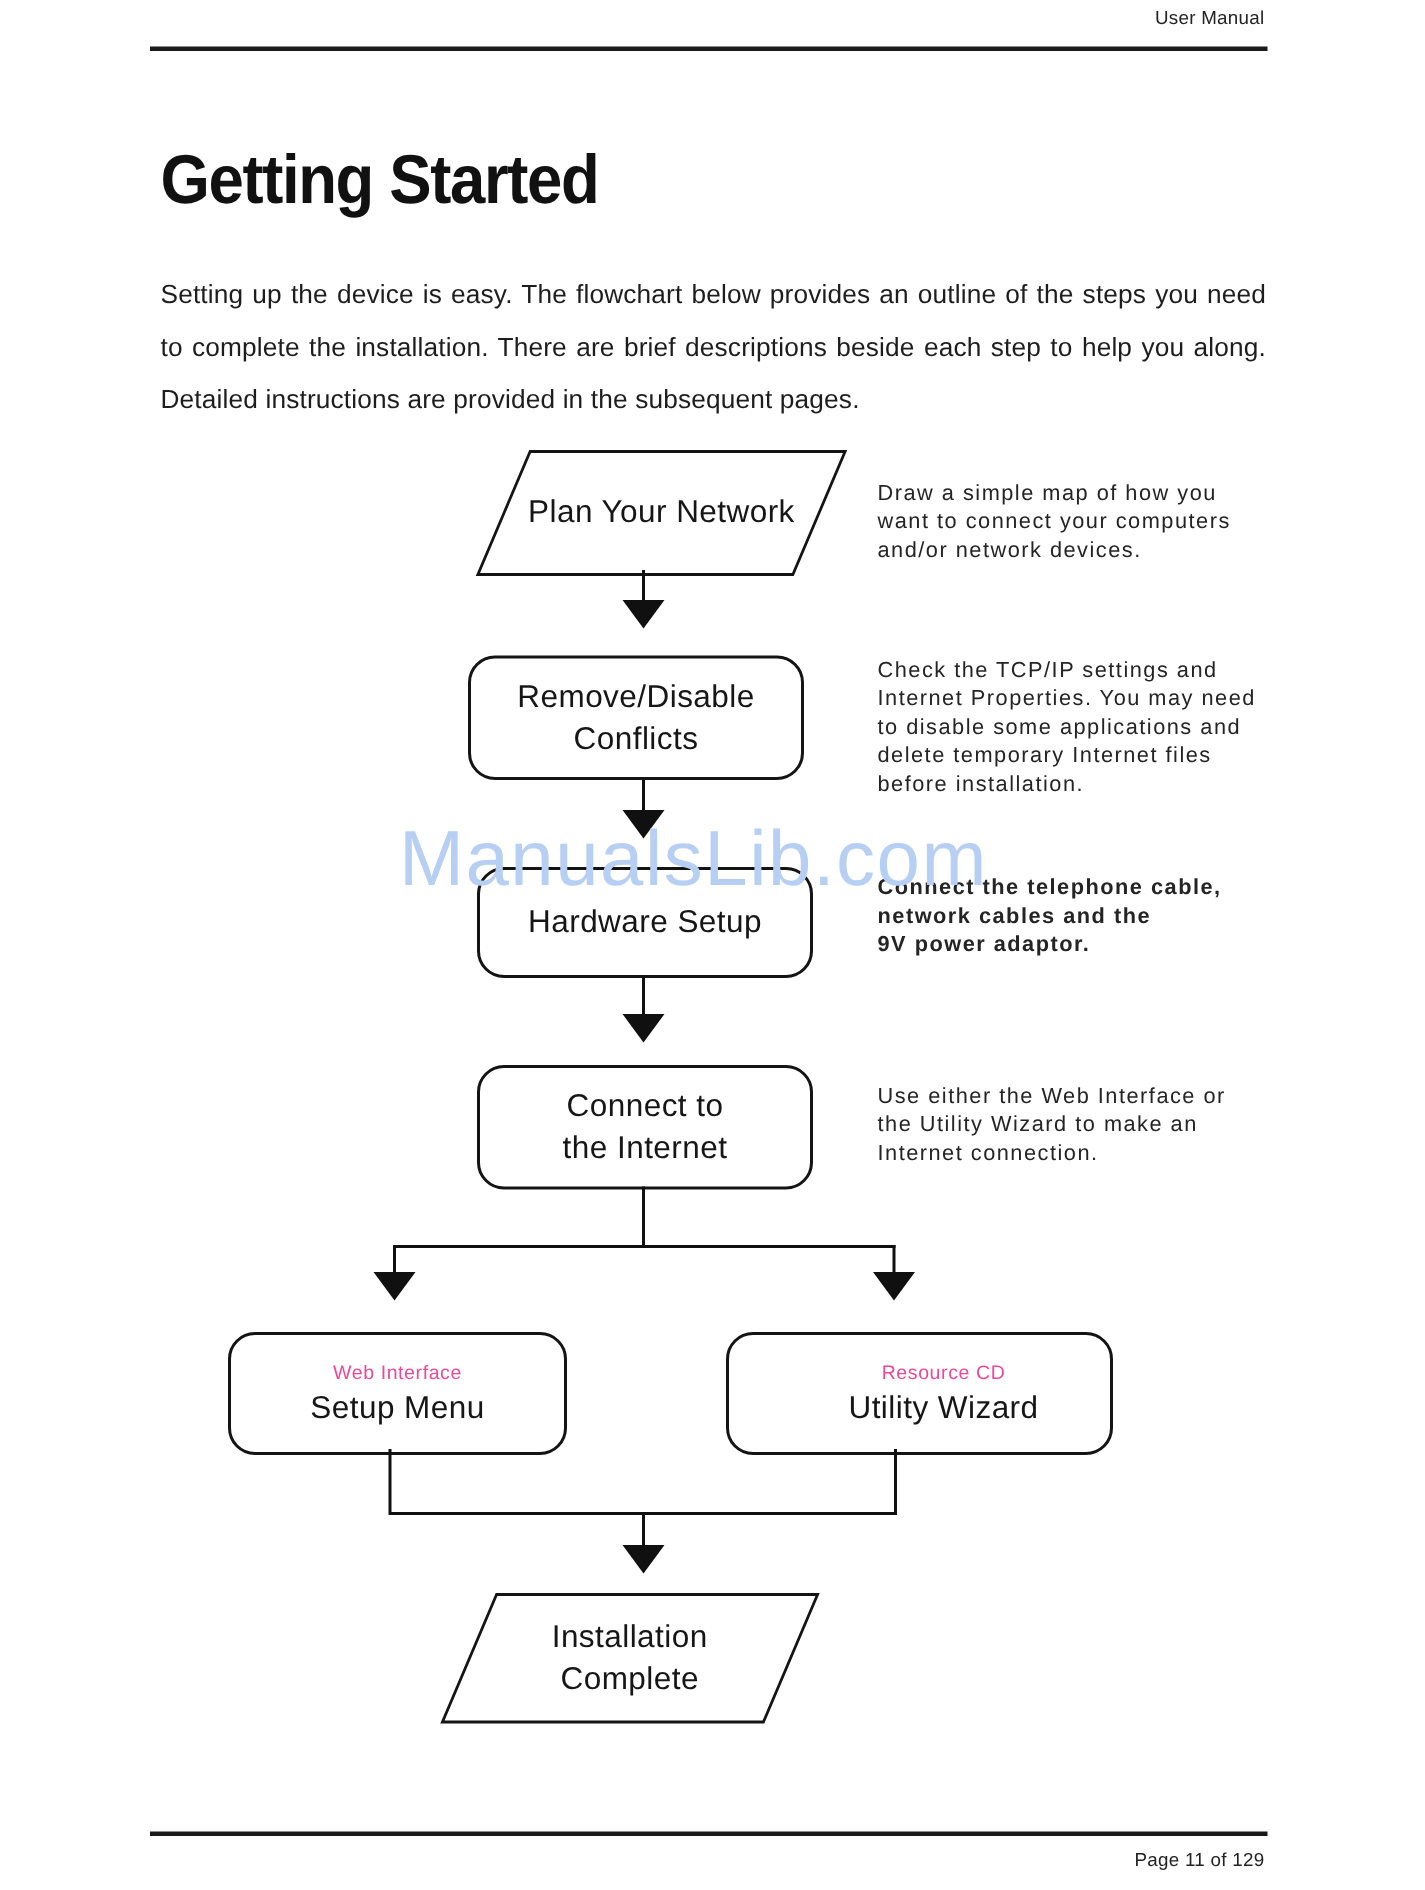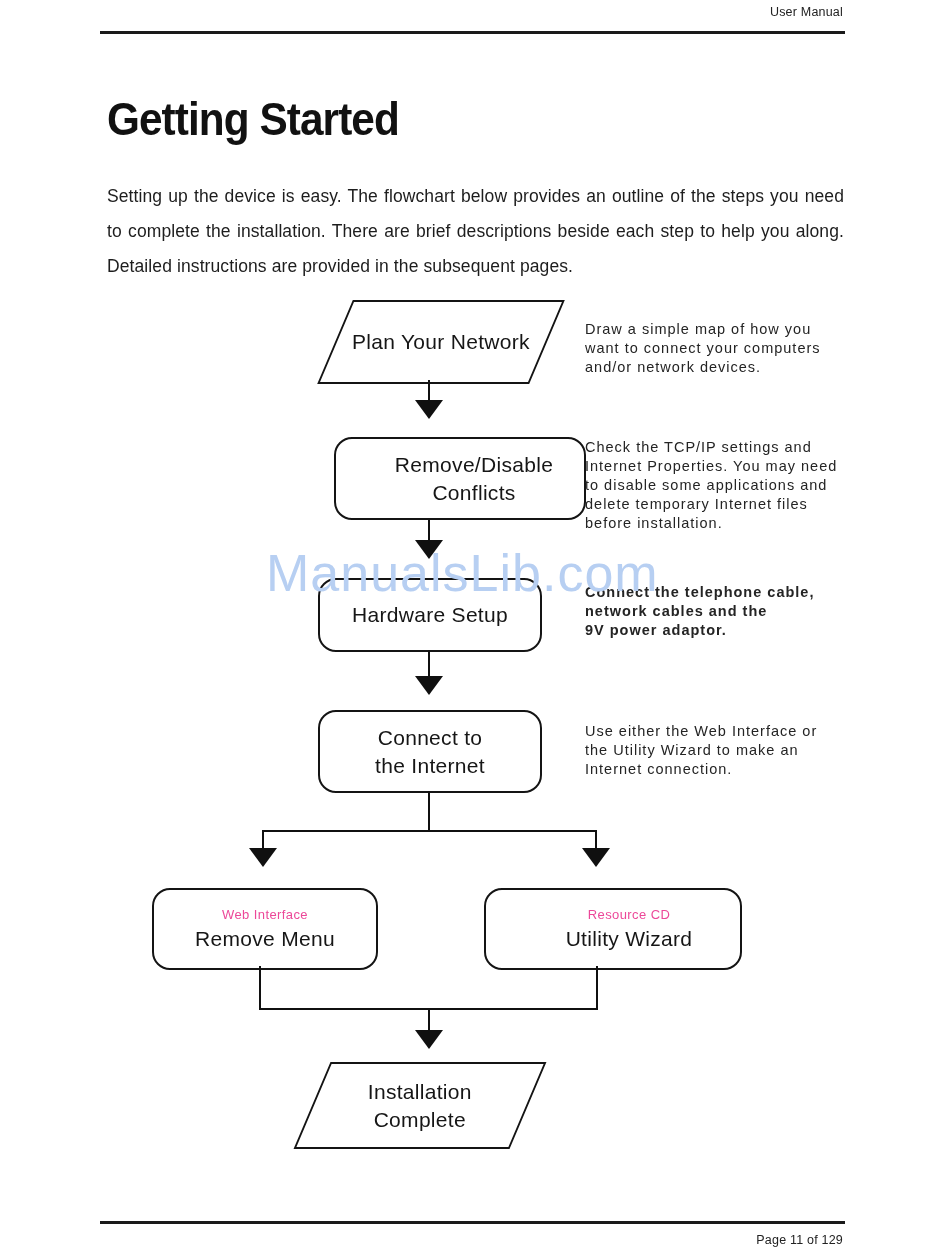"Remove/Disable" div.fc-box { left: 334px -> 312px; padding-left: 28px -> none }
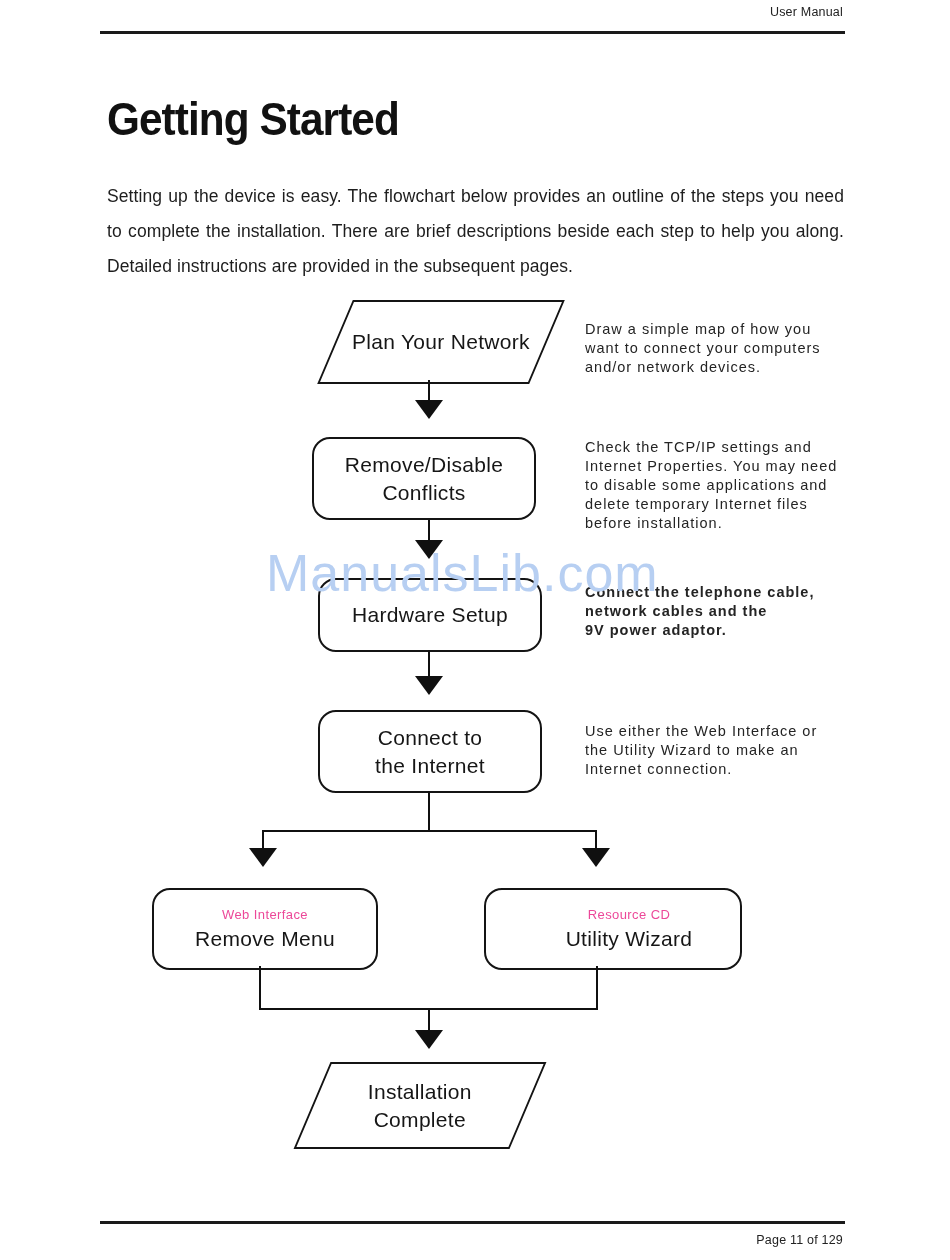"Remove Menu" div.lbl { text: Remove -> Setup }
